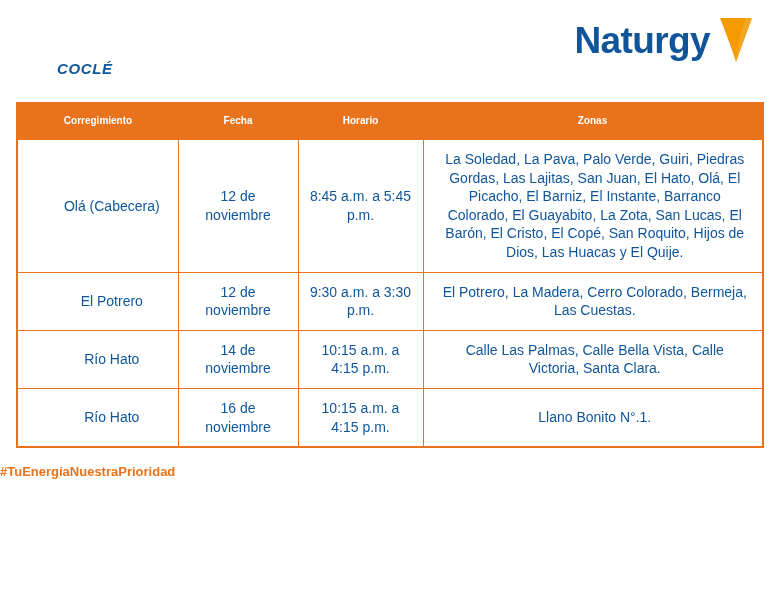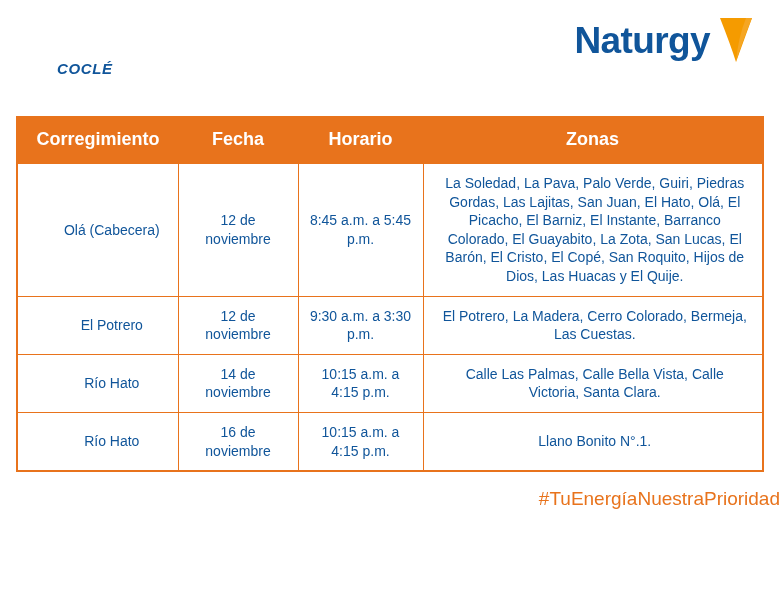"Naturgy" .header { height: 116px -> 102px }
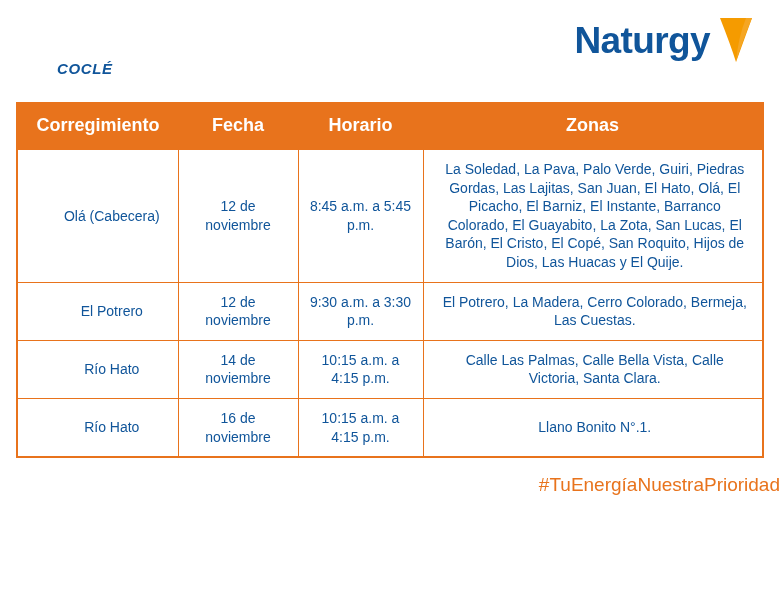"Corregimiento" thead th { font-size: 18px -> 10px }
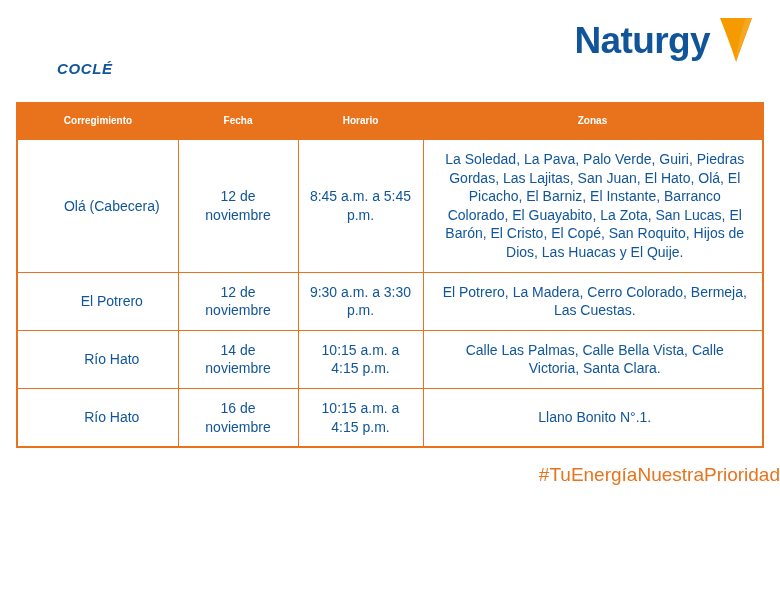"#TuEnergíaNuestraPrioridad" .footer { font-size: 19px -> 13px; font-weight: normal -> bold; text-align: right -> left }
